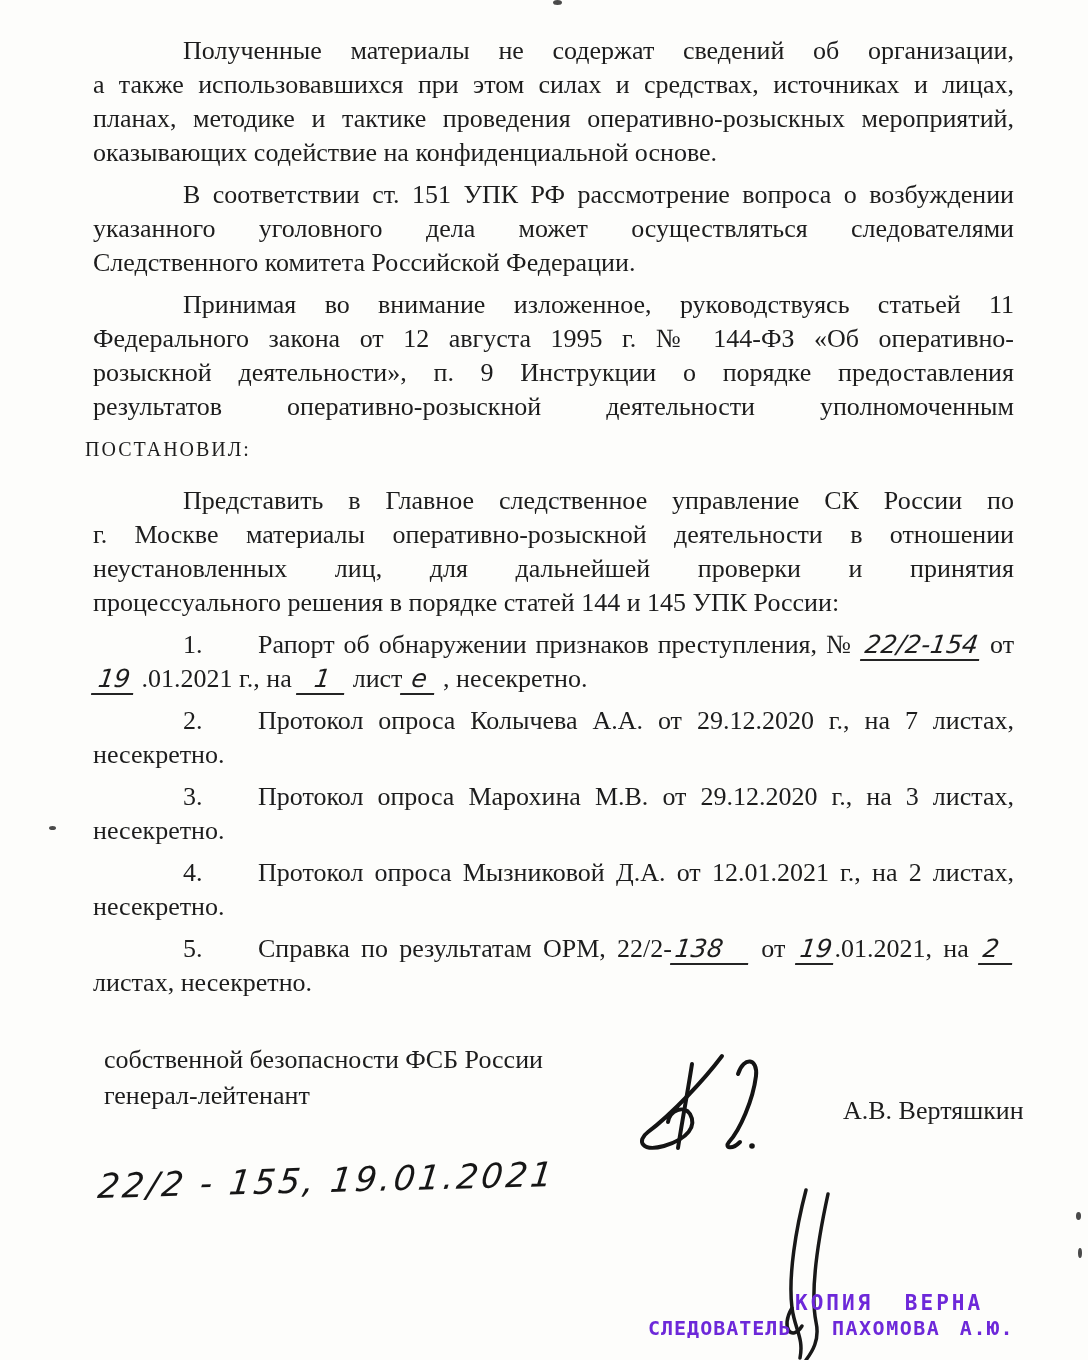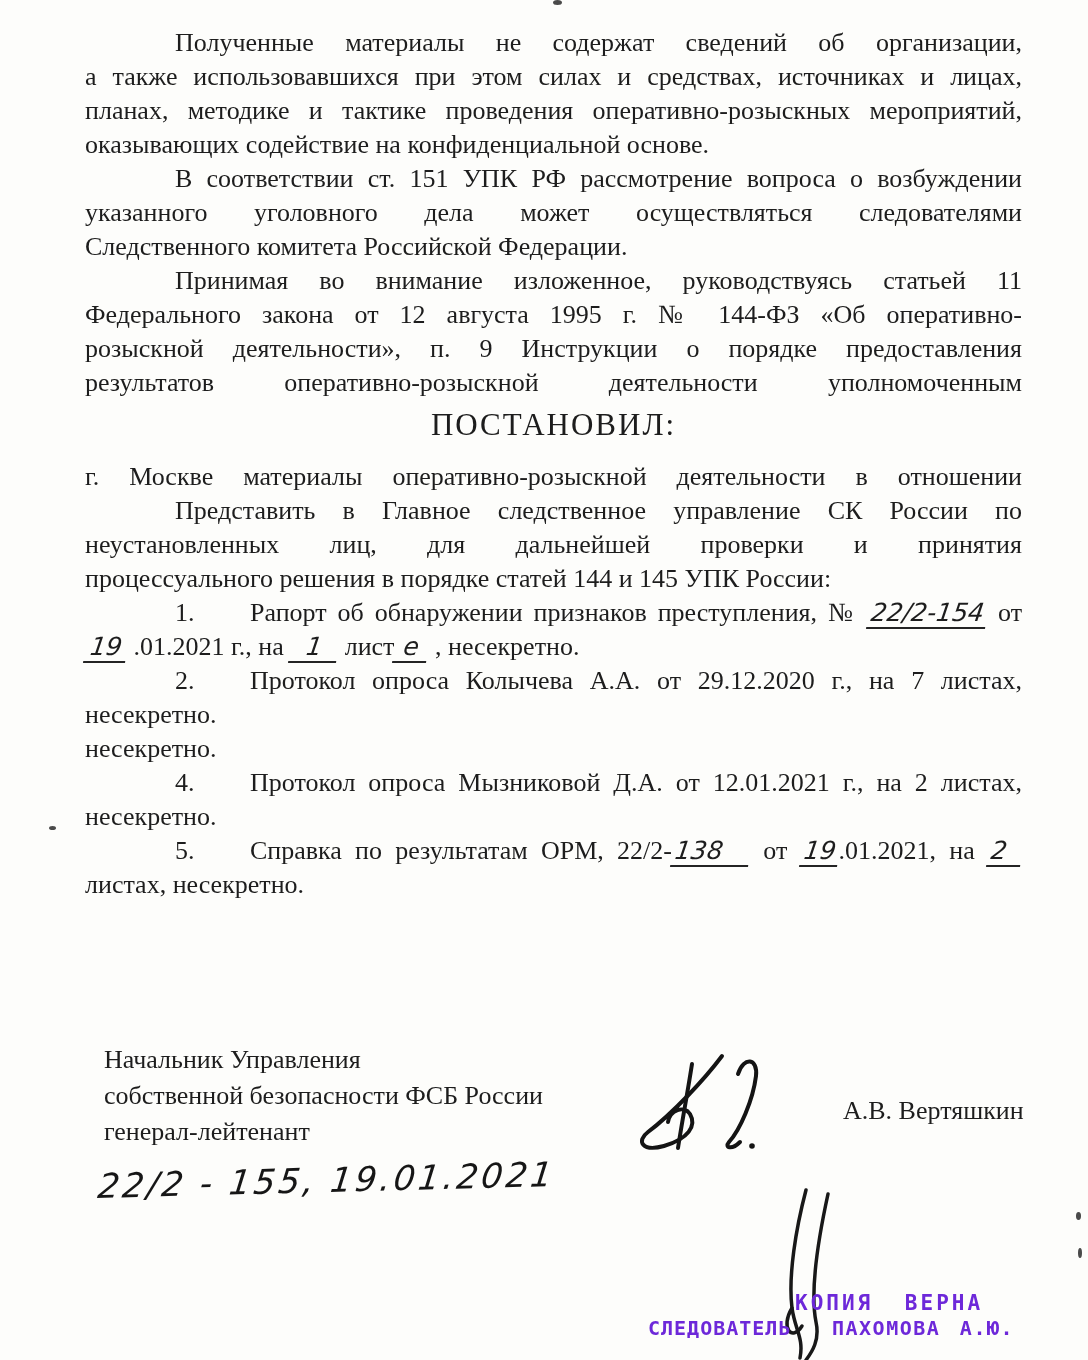"Полученные материалы не содержат" .para { margin: 0 -> 8px }
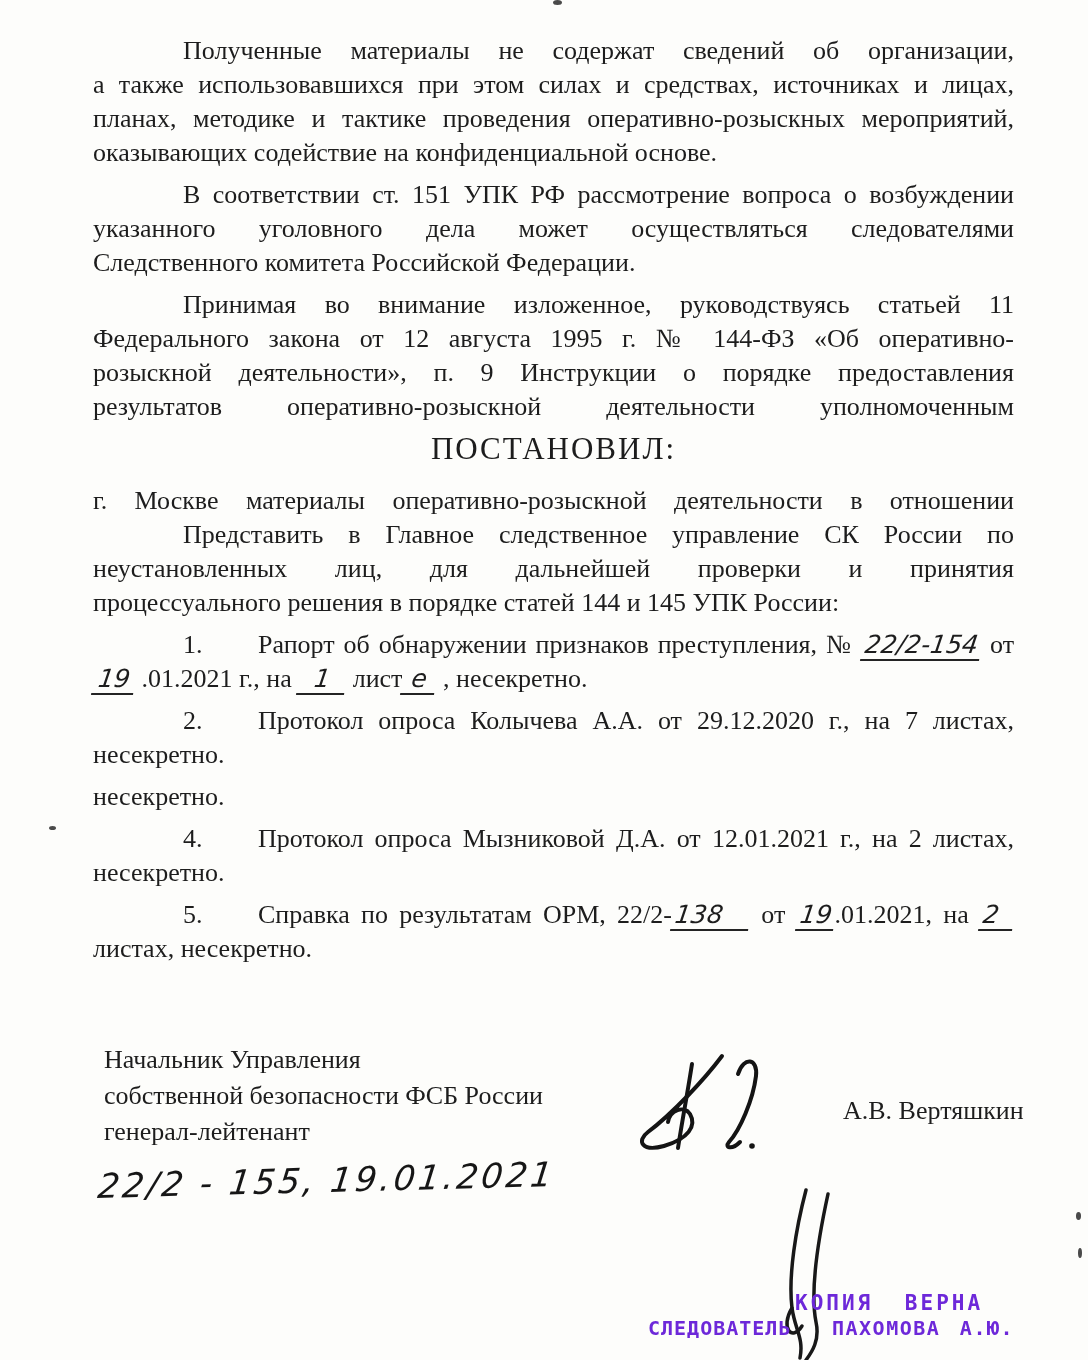"ПОСТАНОВИЛ:" .heading { font-size: 31px -> 20px; text-align: center -> left }
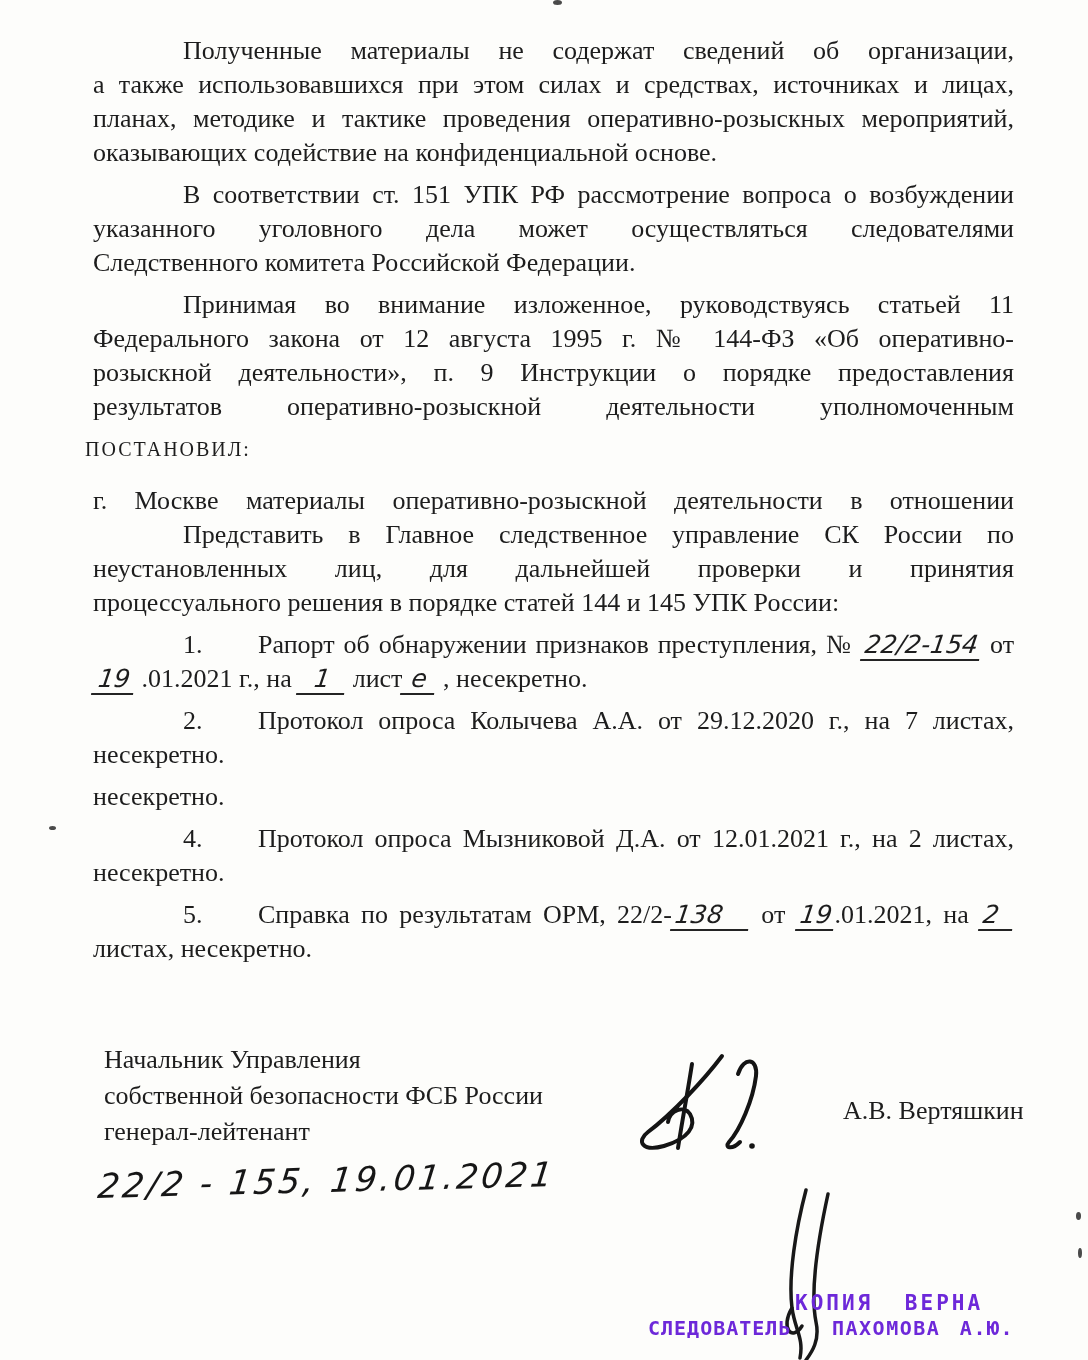"г. Москве материалы оперативно-розыскной" div.line { order: before "Представить в Главное следственное" -> after "Представить в Главное следственное" }
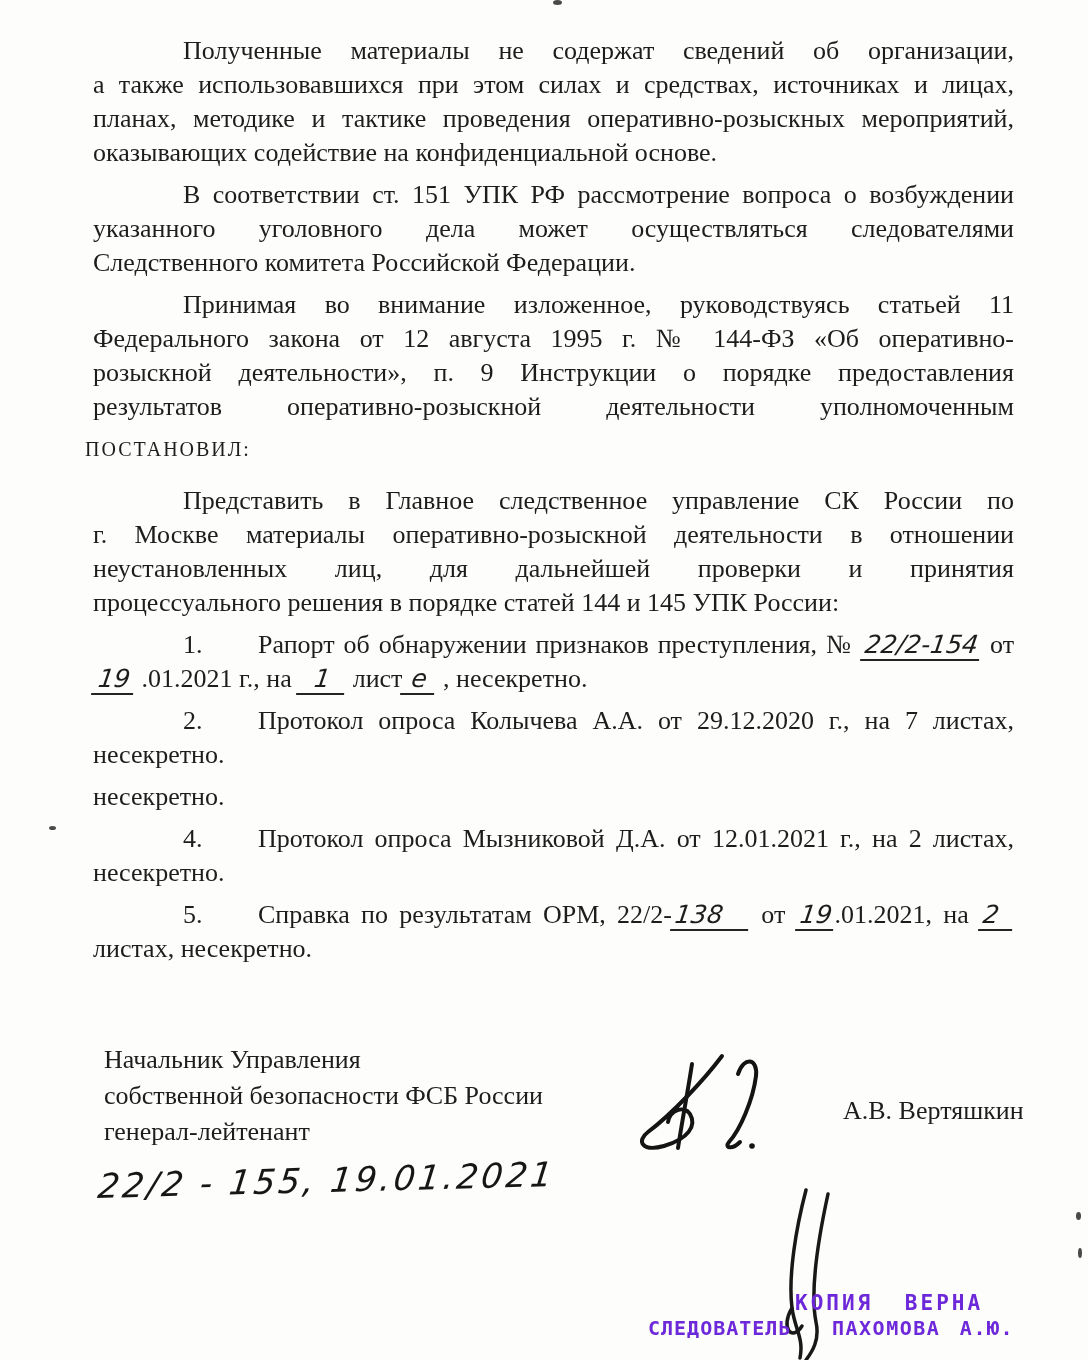"3. Протокол опроса Марохина М.В." div.line { html: none -> <div><span>3.</span><span>Протокол опроса Марохина М.В. от 29.12.2020 г., на 3 листах,</span></div> }
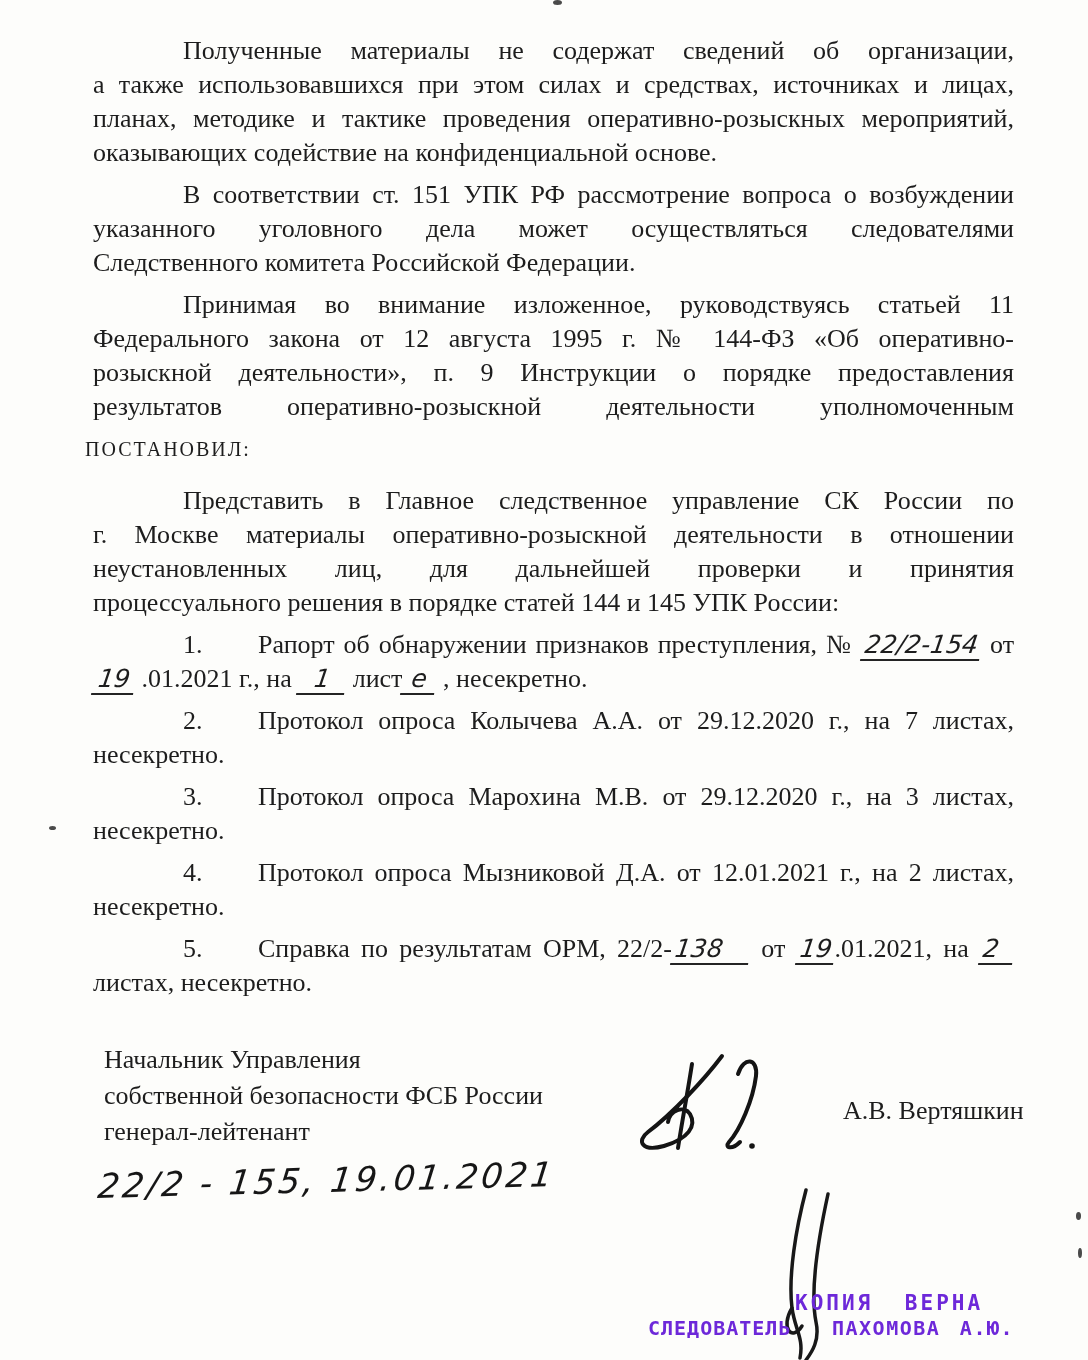"Начальник Управления" div { html: <div>Начальник Управления</div> -> none }
